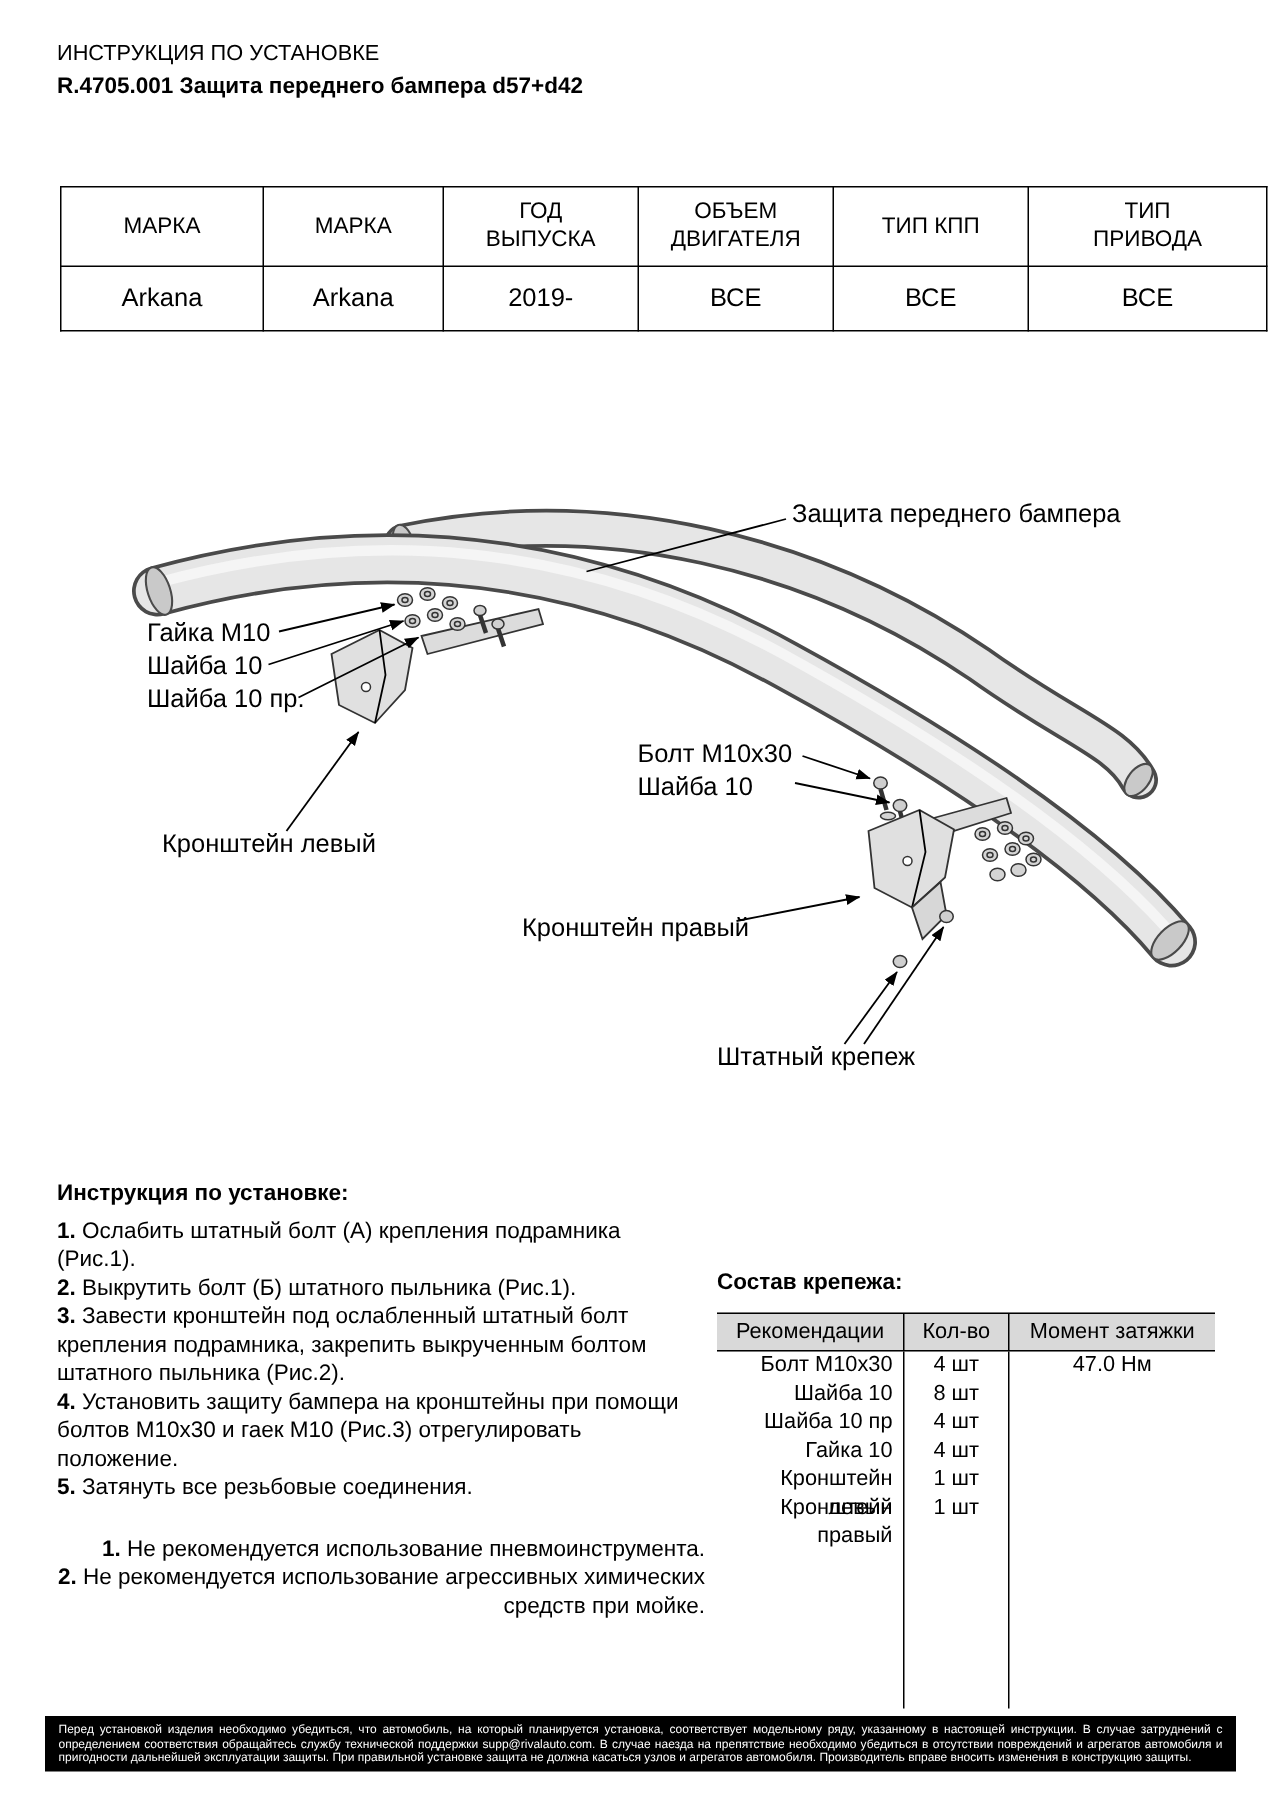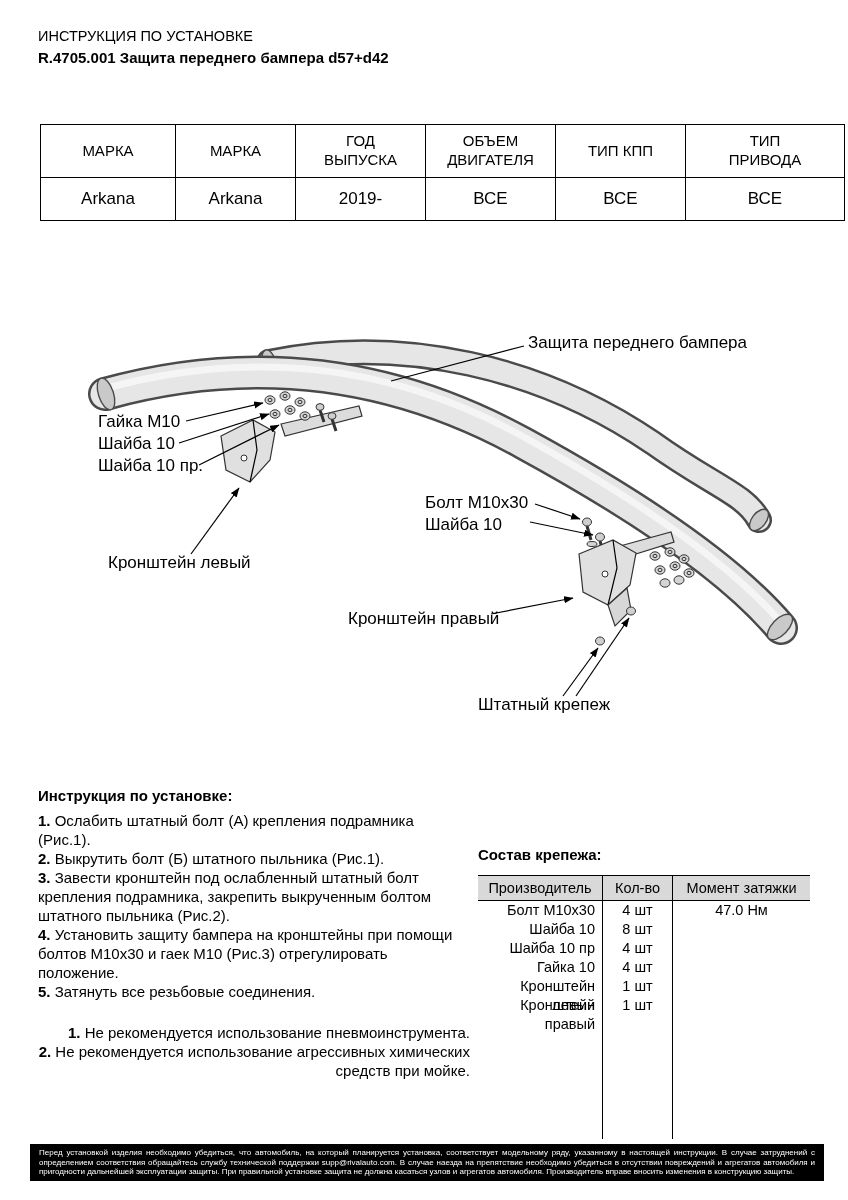"Производитель" div.hc { text: Производитель -> Рекомендации }
